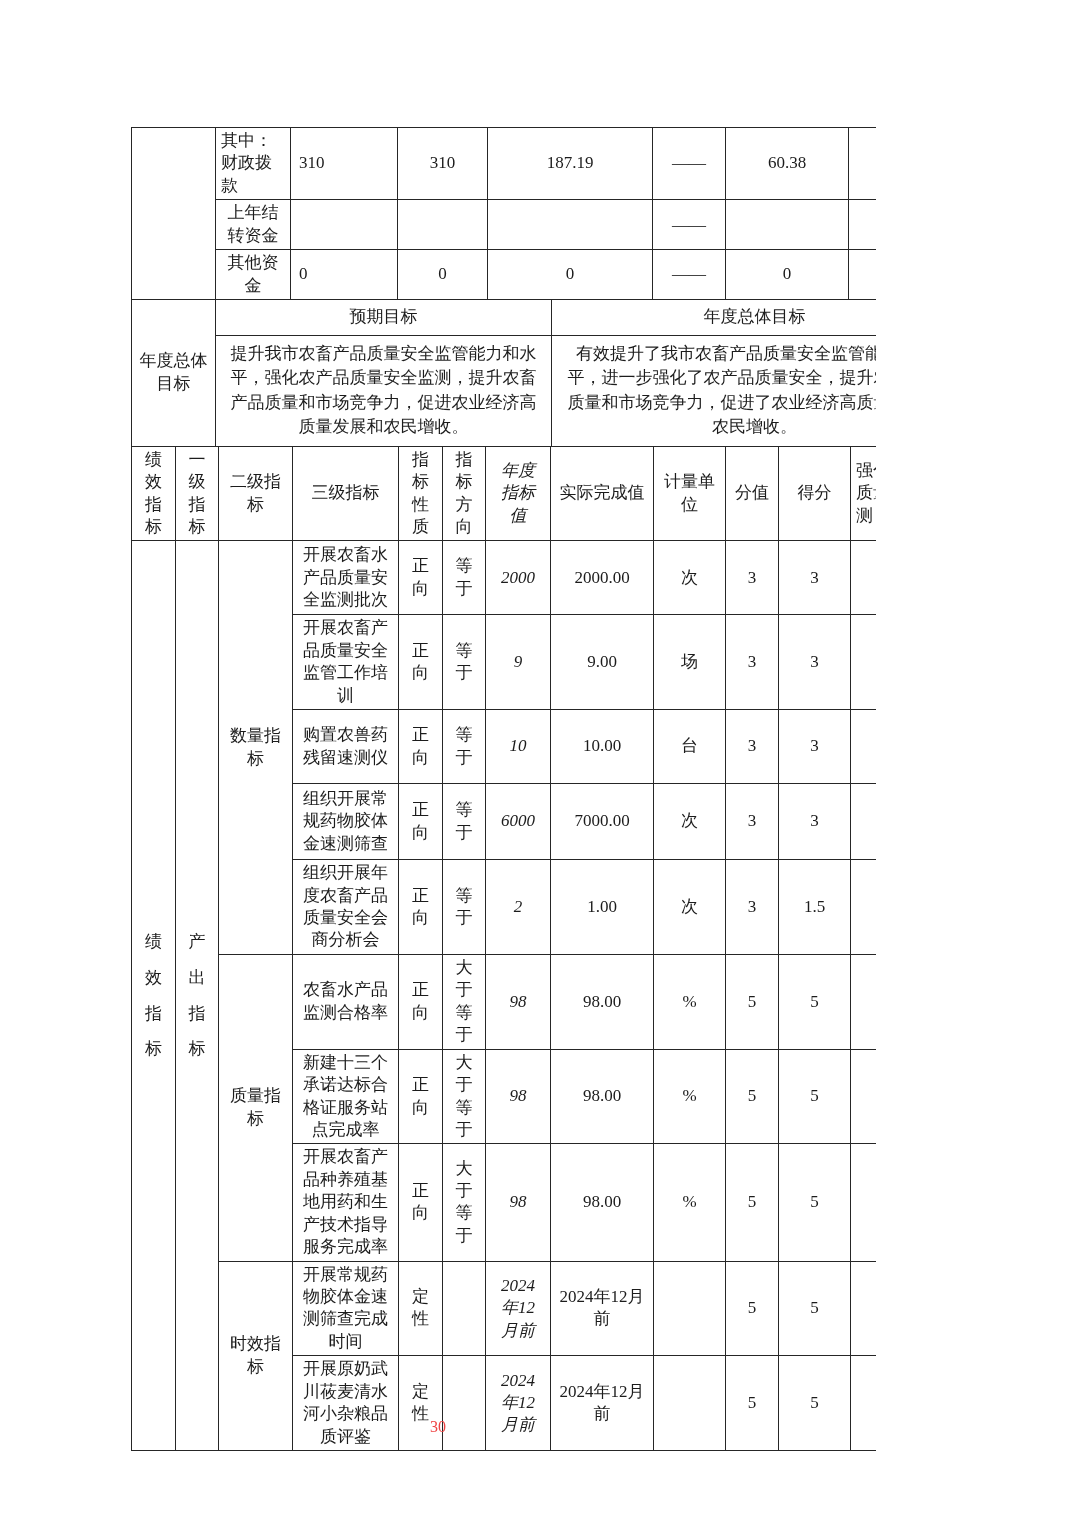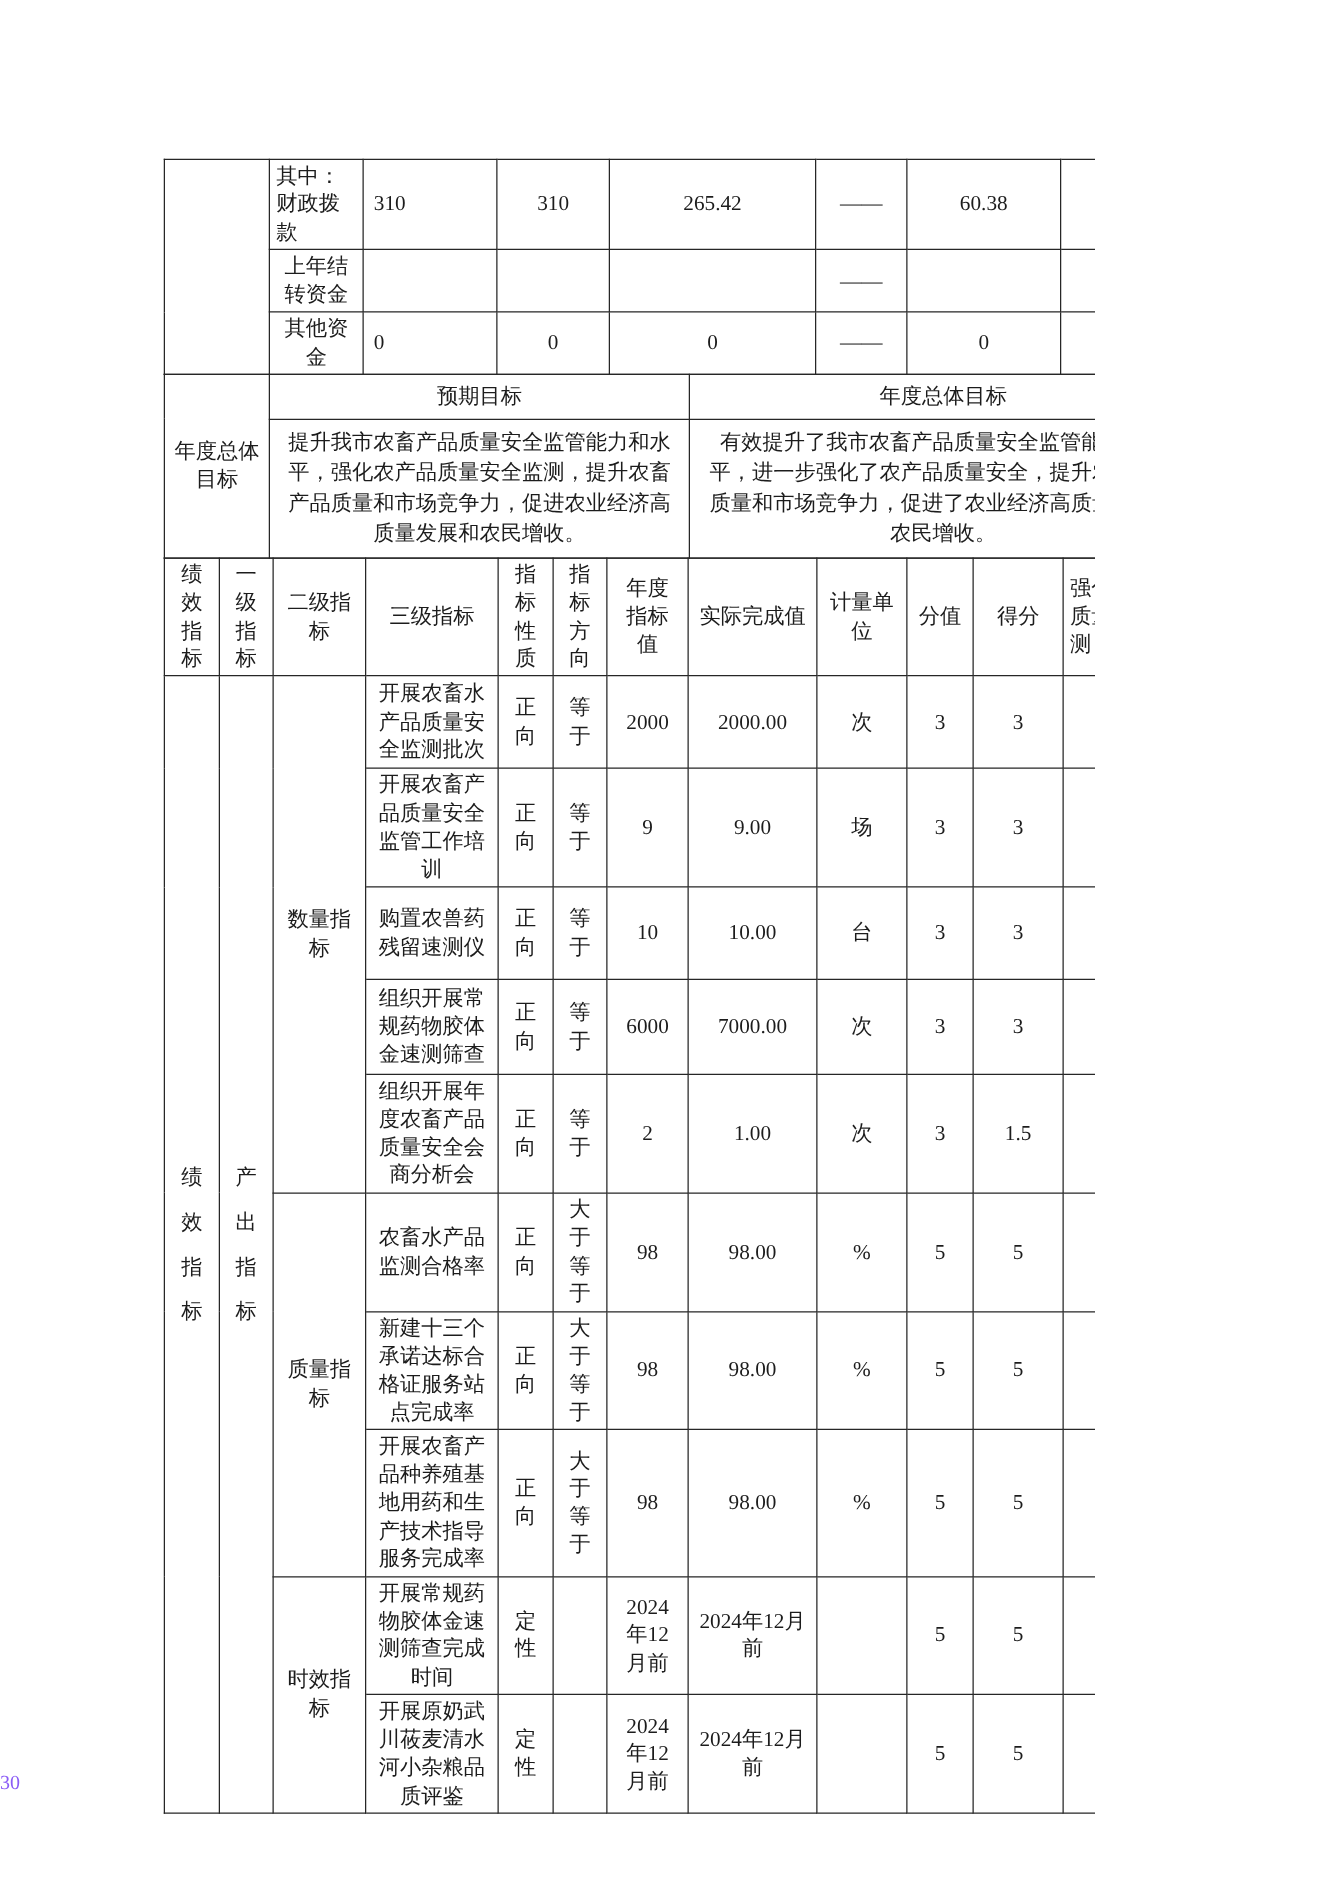"265.42" td { text: 265.42 -> 187.19 }
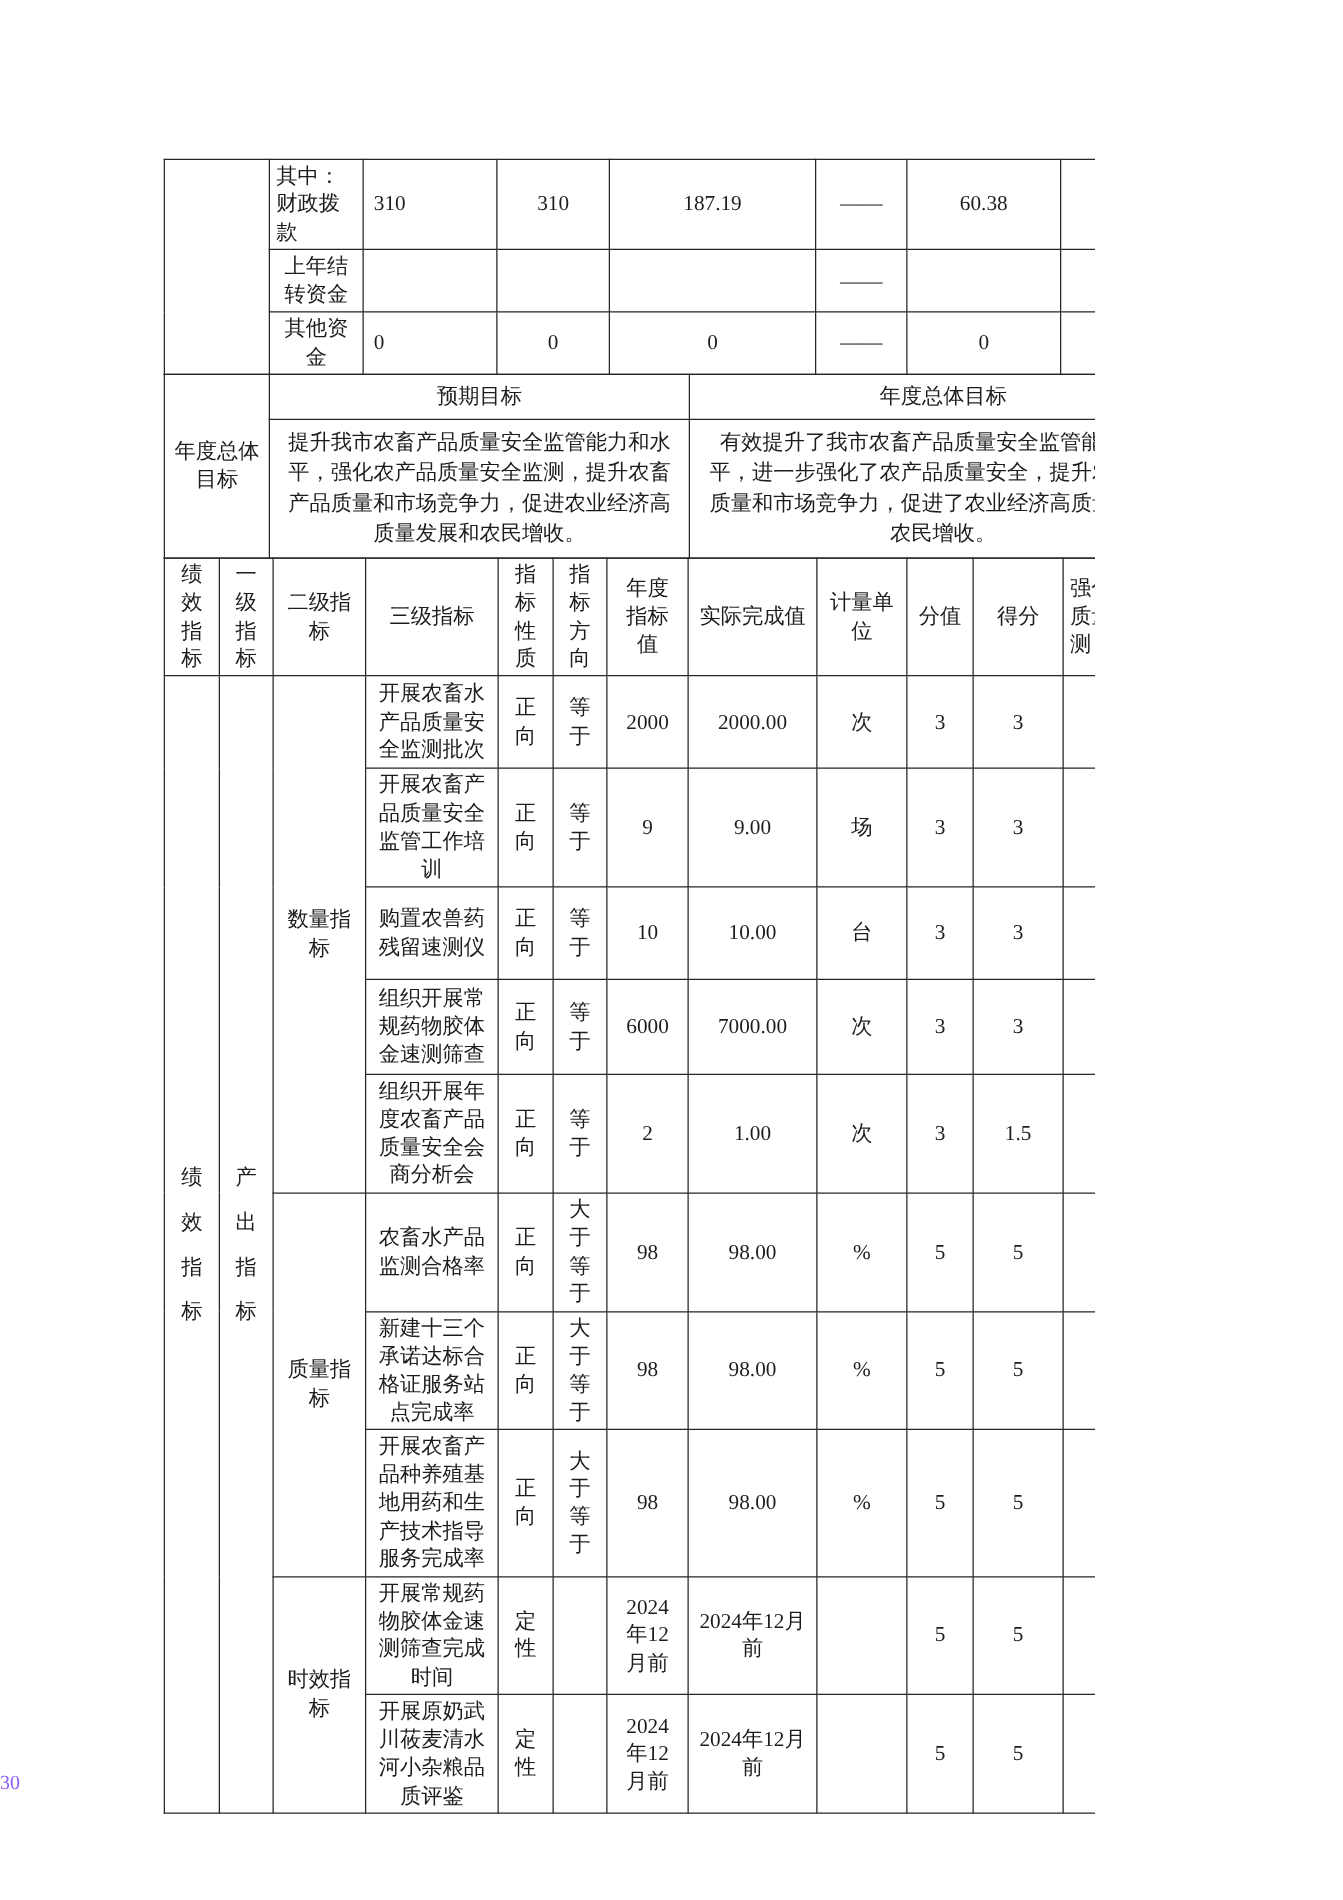"年度指标值" td.col7, th.col7 { font-style: none -> italic }
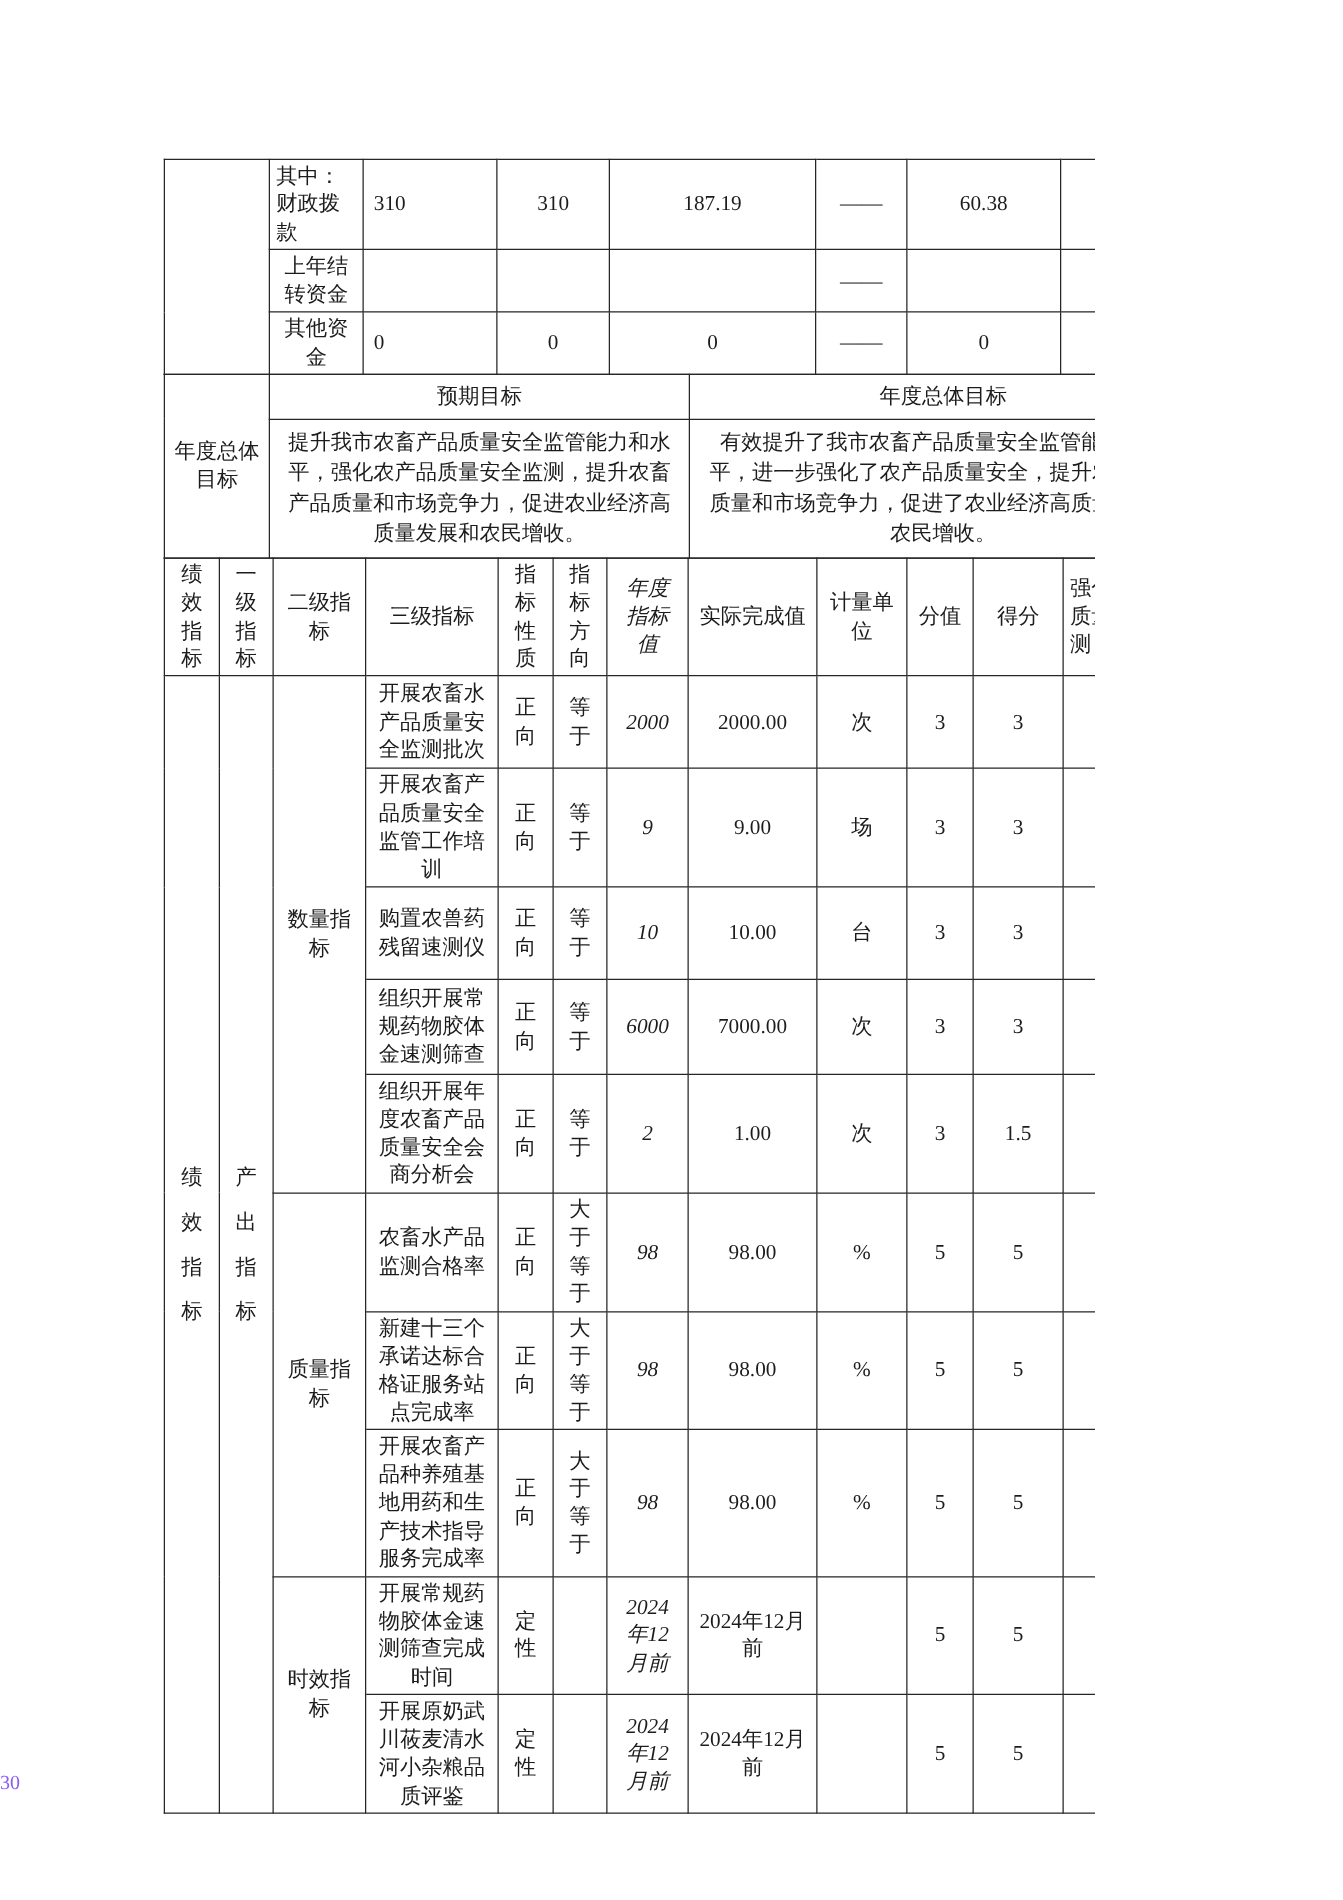"30" .pageno { color: #8b5cf6 -> #ef4444; text-align: none -> center }
